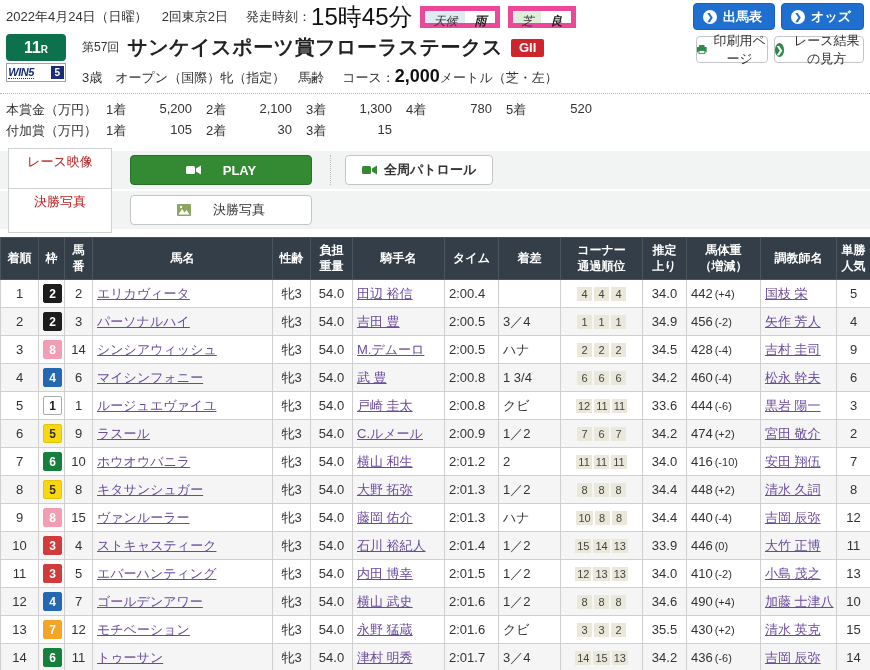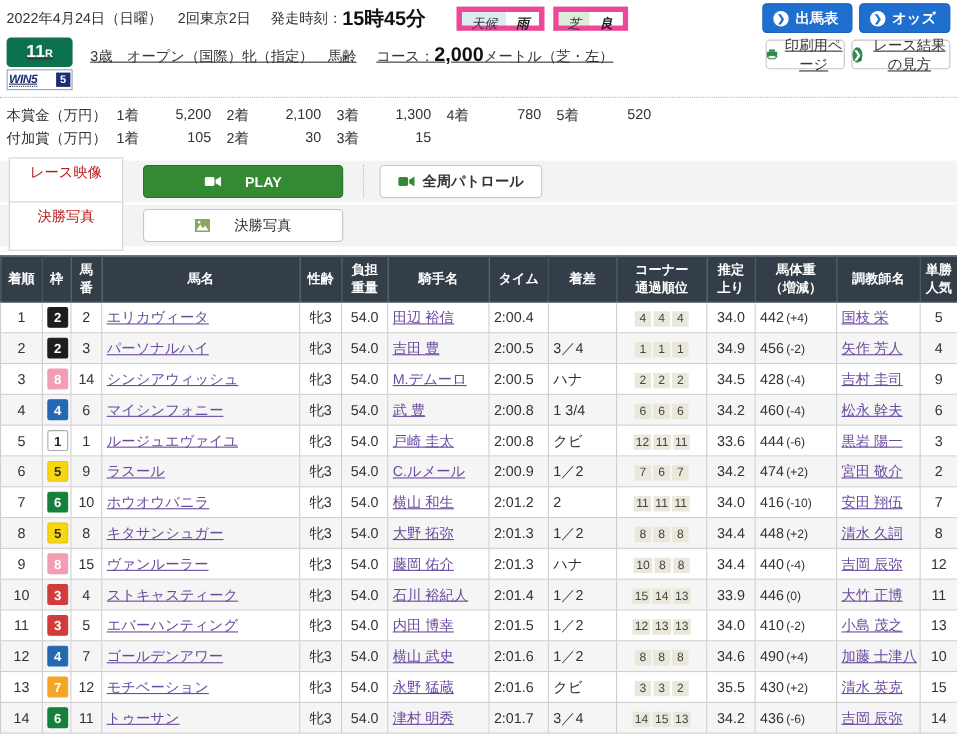"15時45分" .start-time { font-size: 18px -> 24px; font-weight: bold -> normal; margin-right: 28px -> 8px }
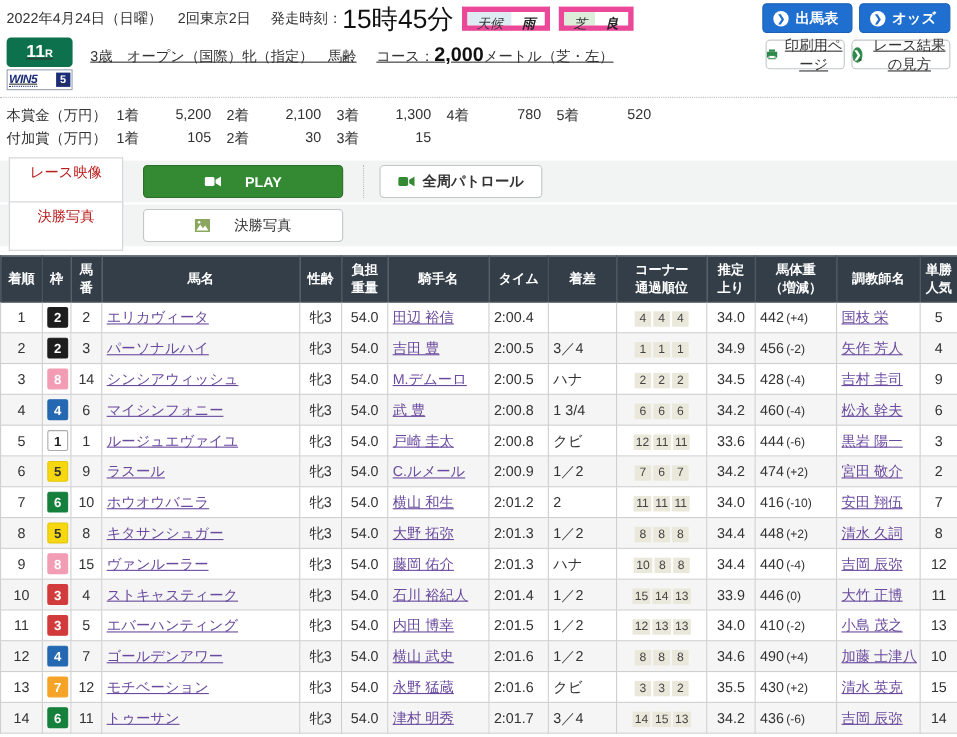"11R" .race-head { text-decoration: underline -> none }
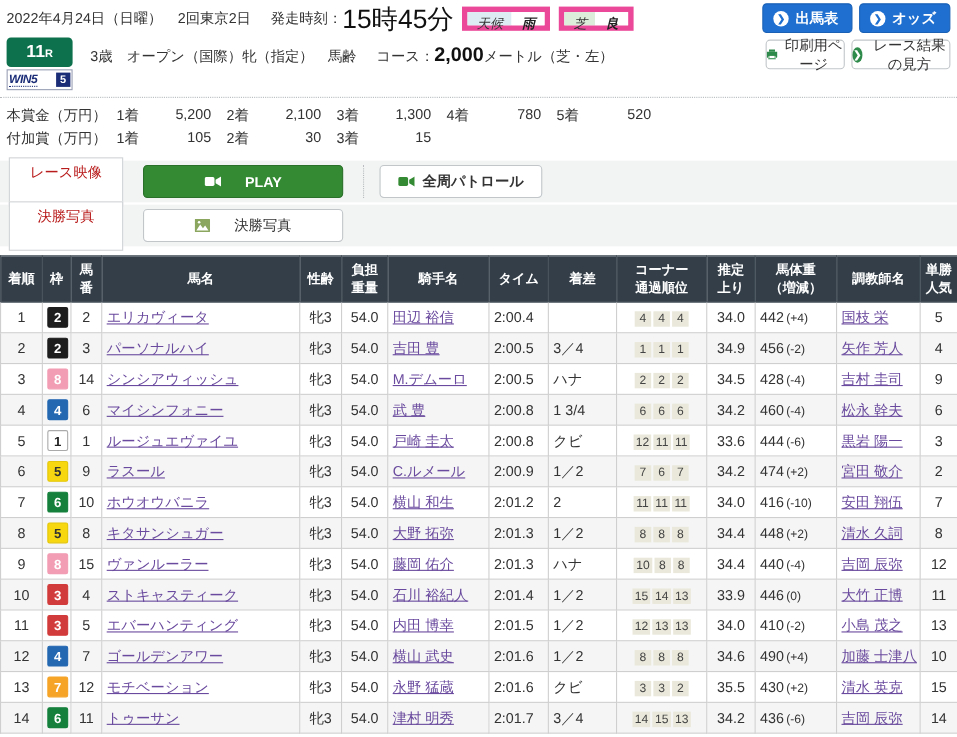"第57回" div.title-line { html: none -> <div> <span>第57回</span> <span>サンケイスポーツ賞フローラステークス</span> <span>GII</span> </div> }
